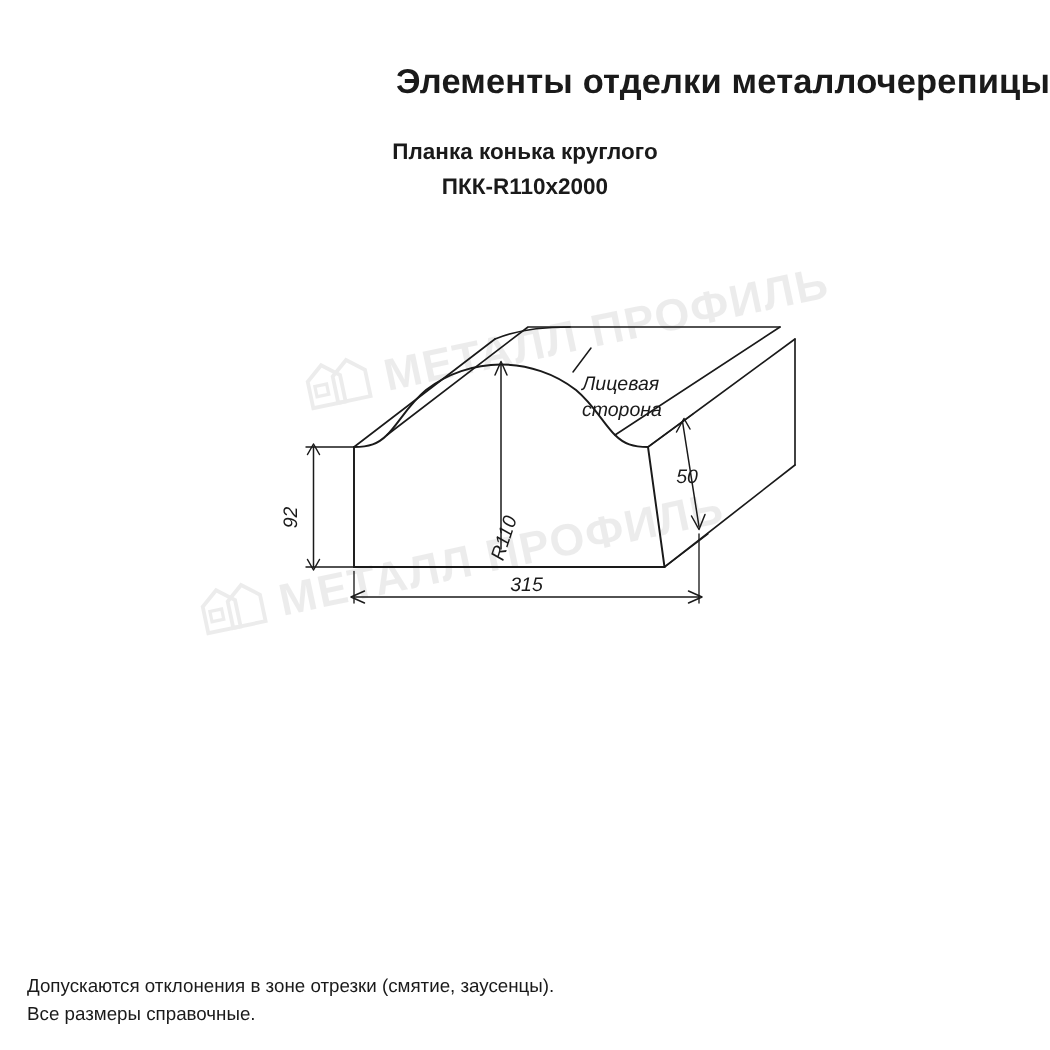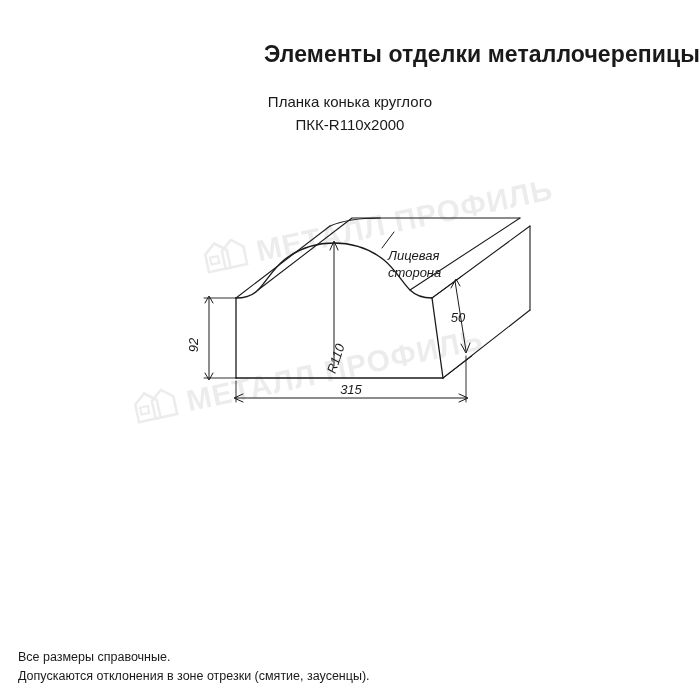"Планка конька круглого" .subtitle { font-weight: normal -> bold }
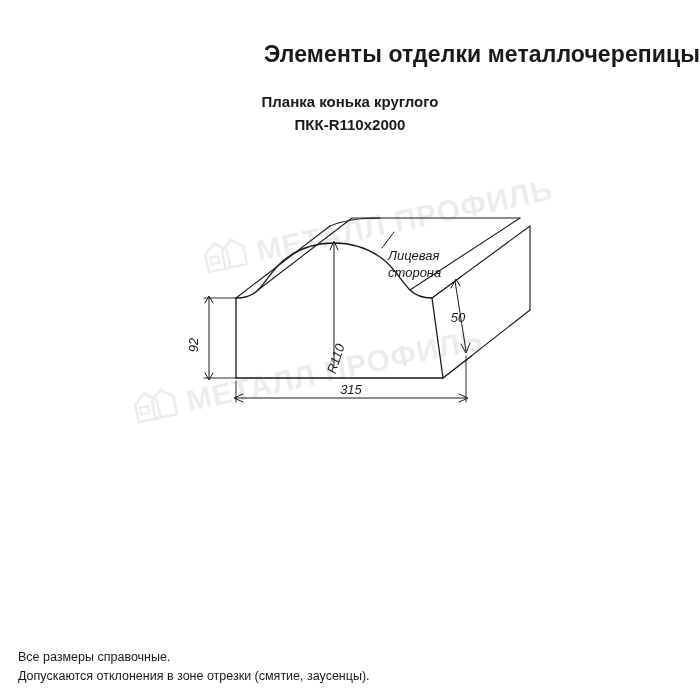"Все размеры справочные." div { order: before "Допускаются отклонения в зоне отрезки" -> after "Допускаются отклонения в зоне отрезки" }
